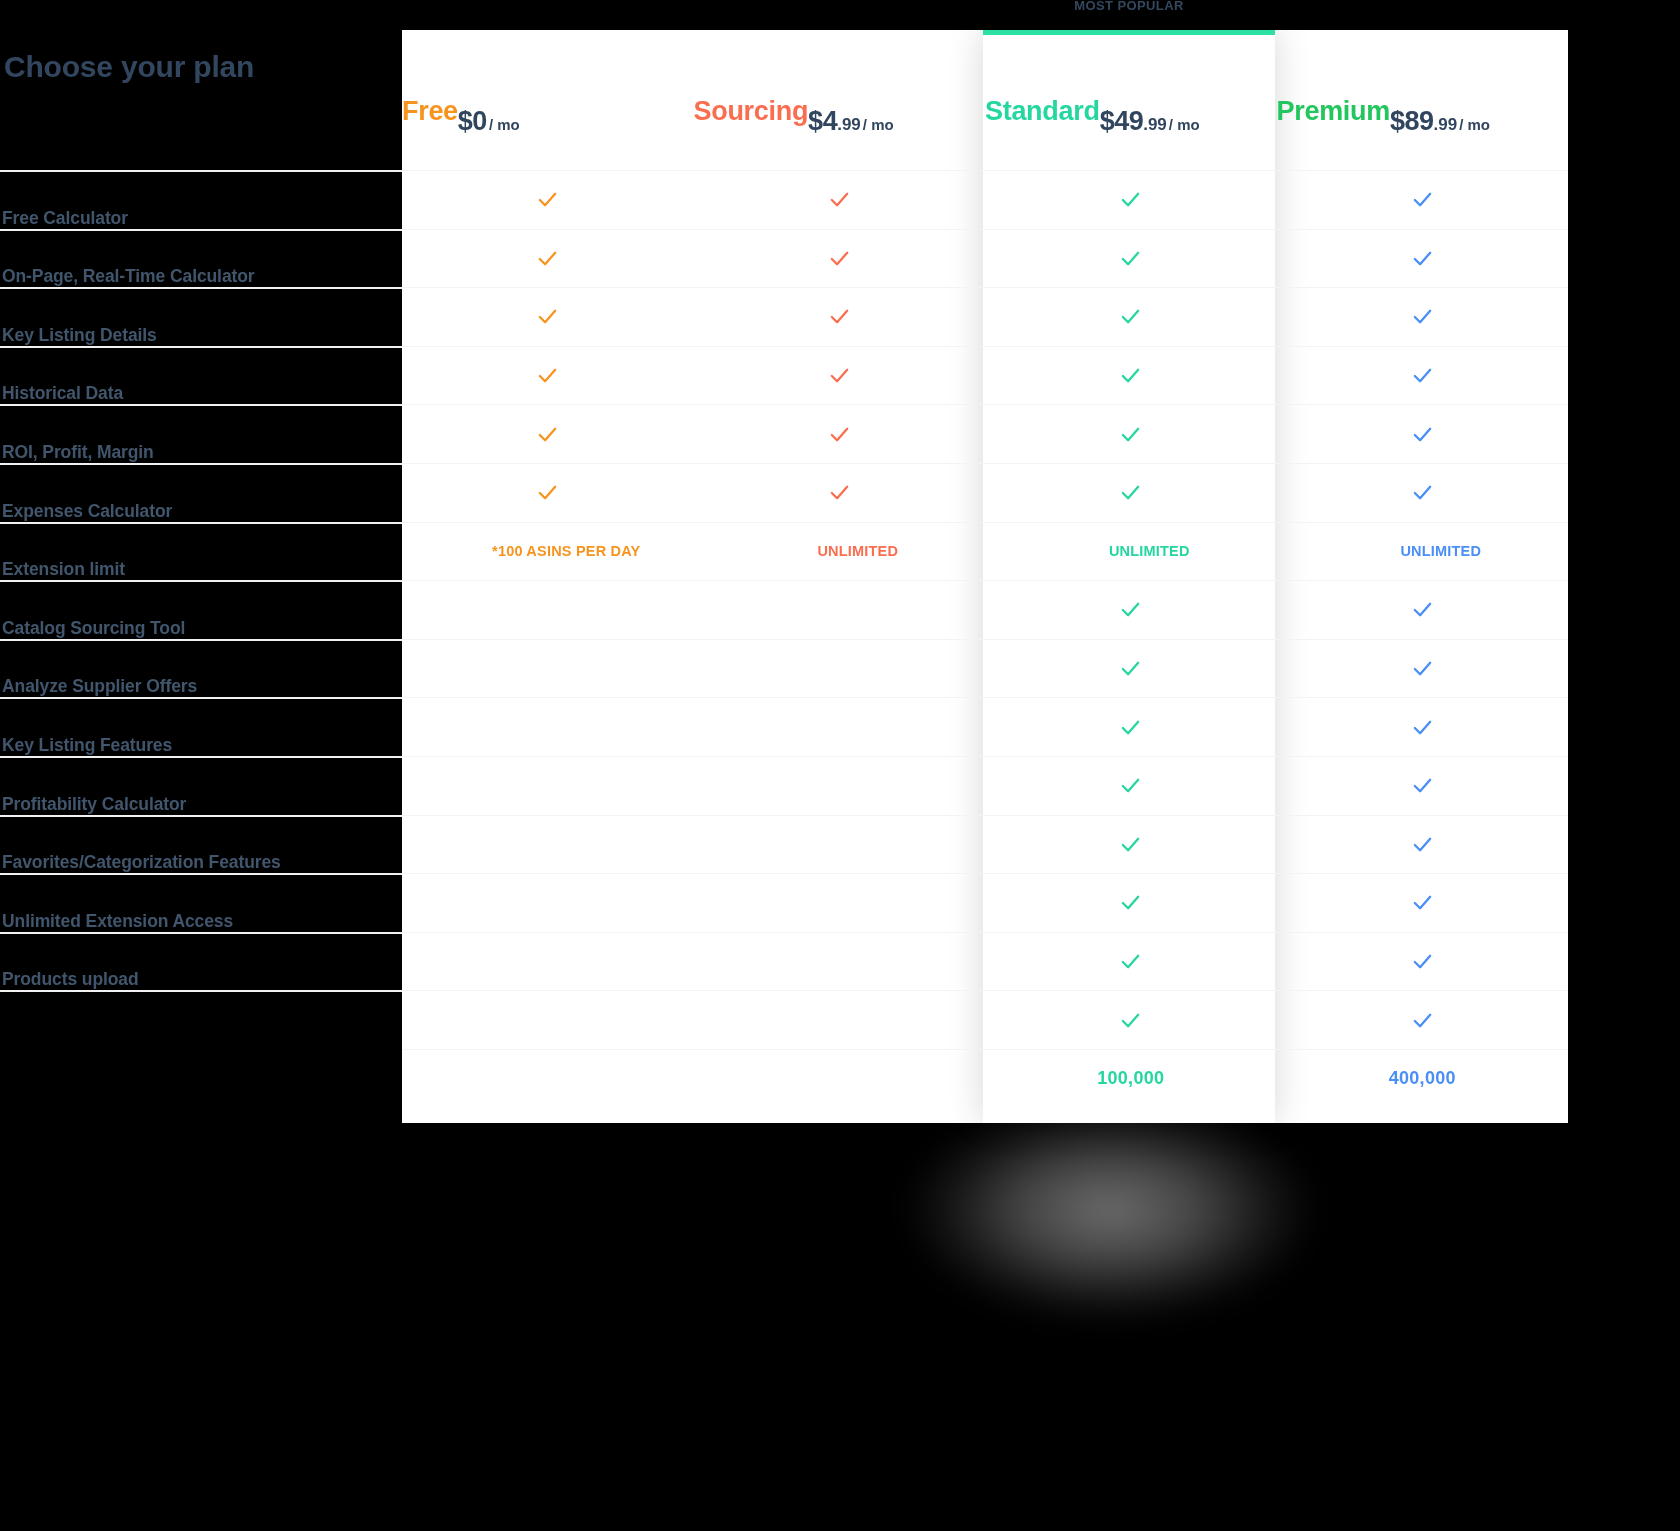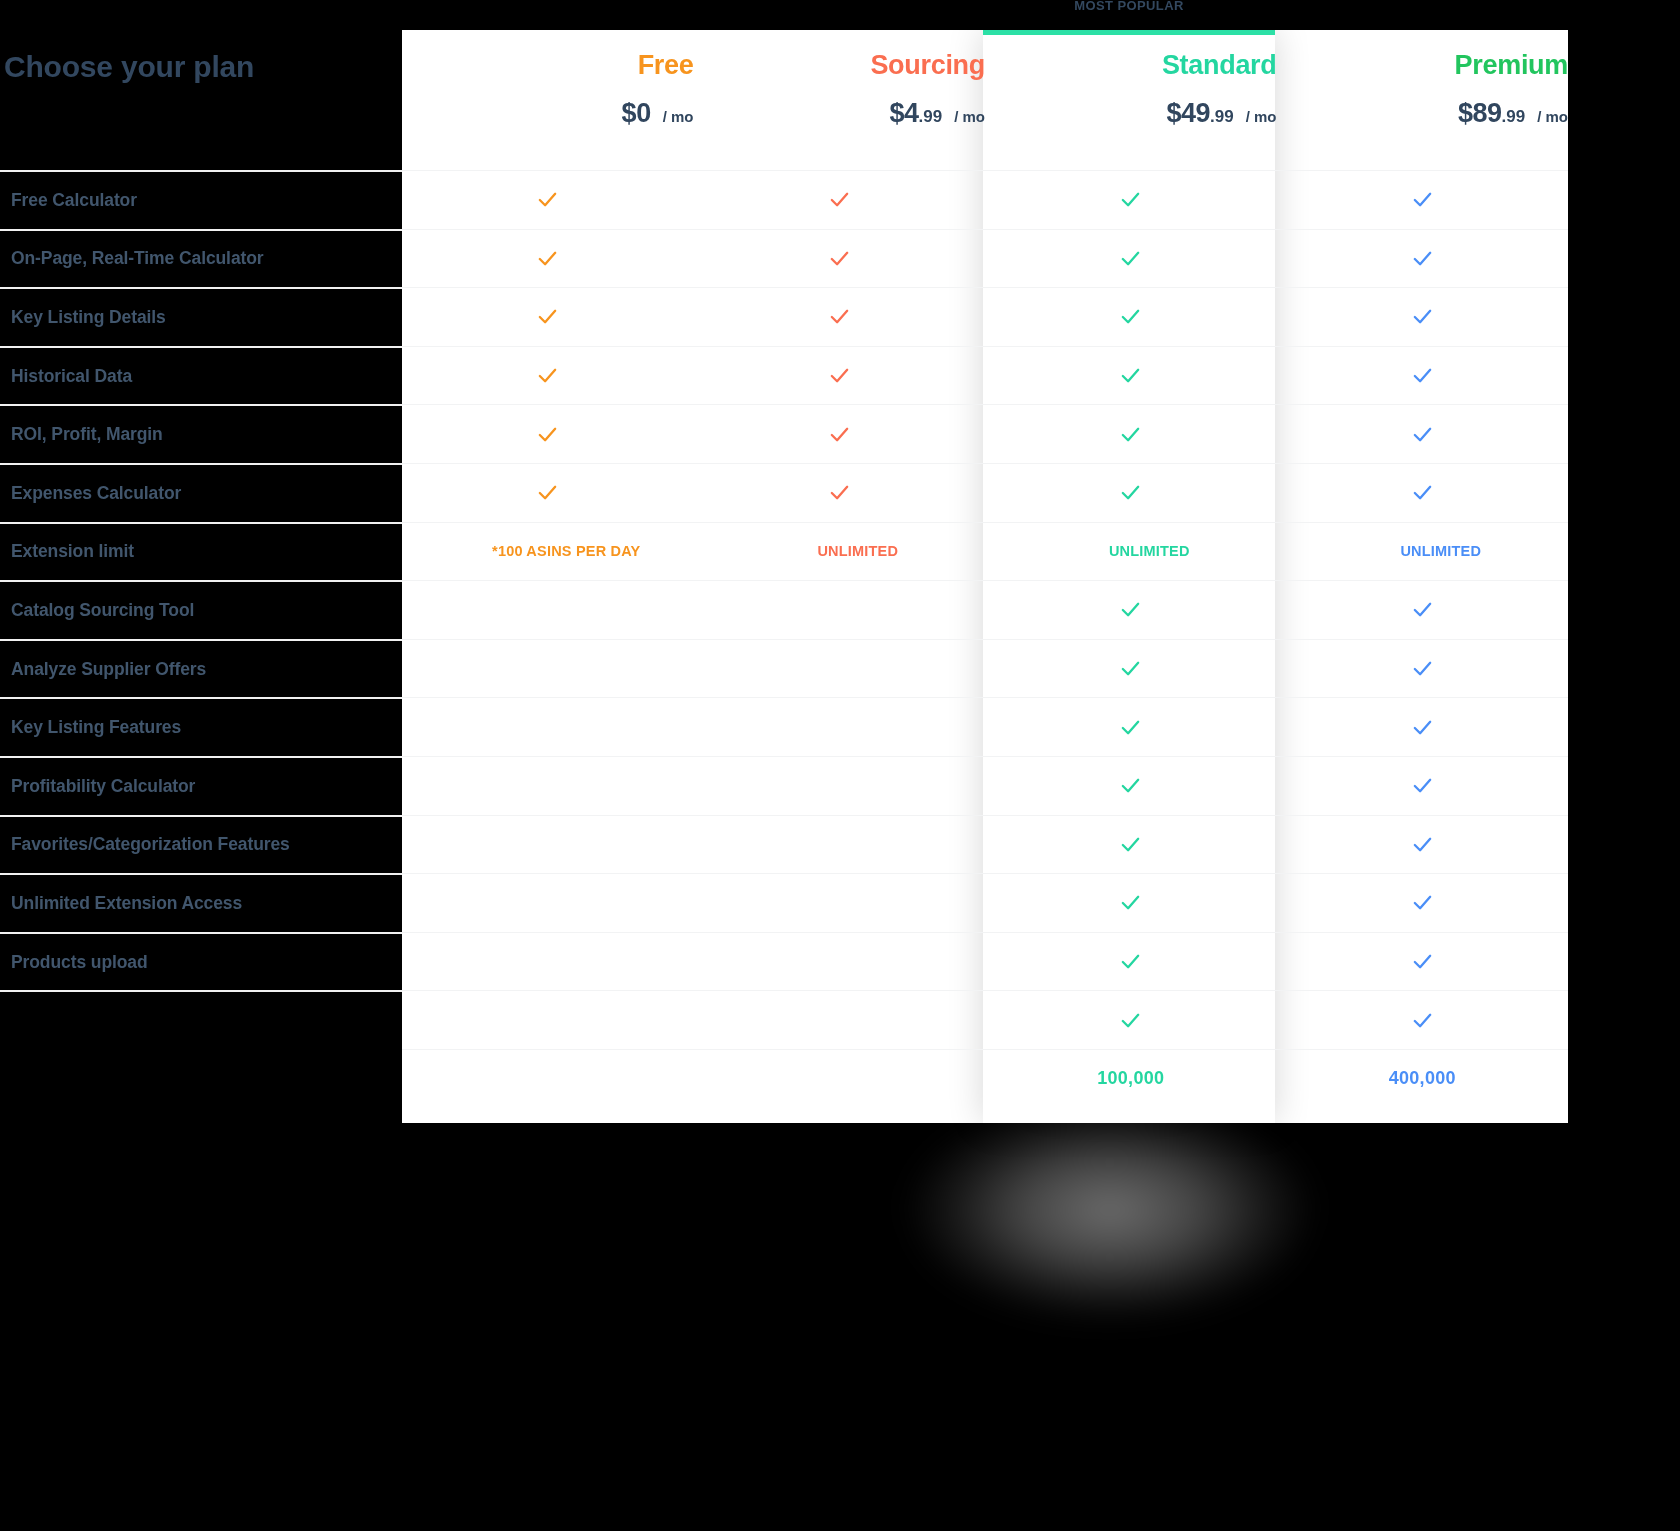"Free" .gcol-head { align-items: flex-end -> center; flex-direction: column -> none }
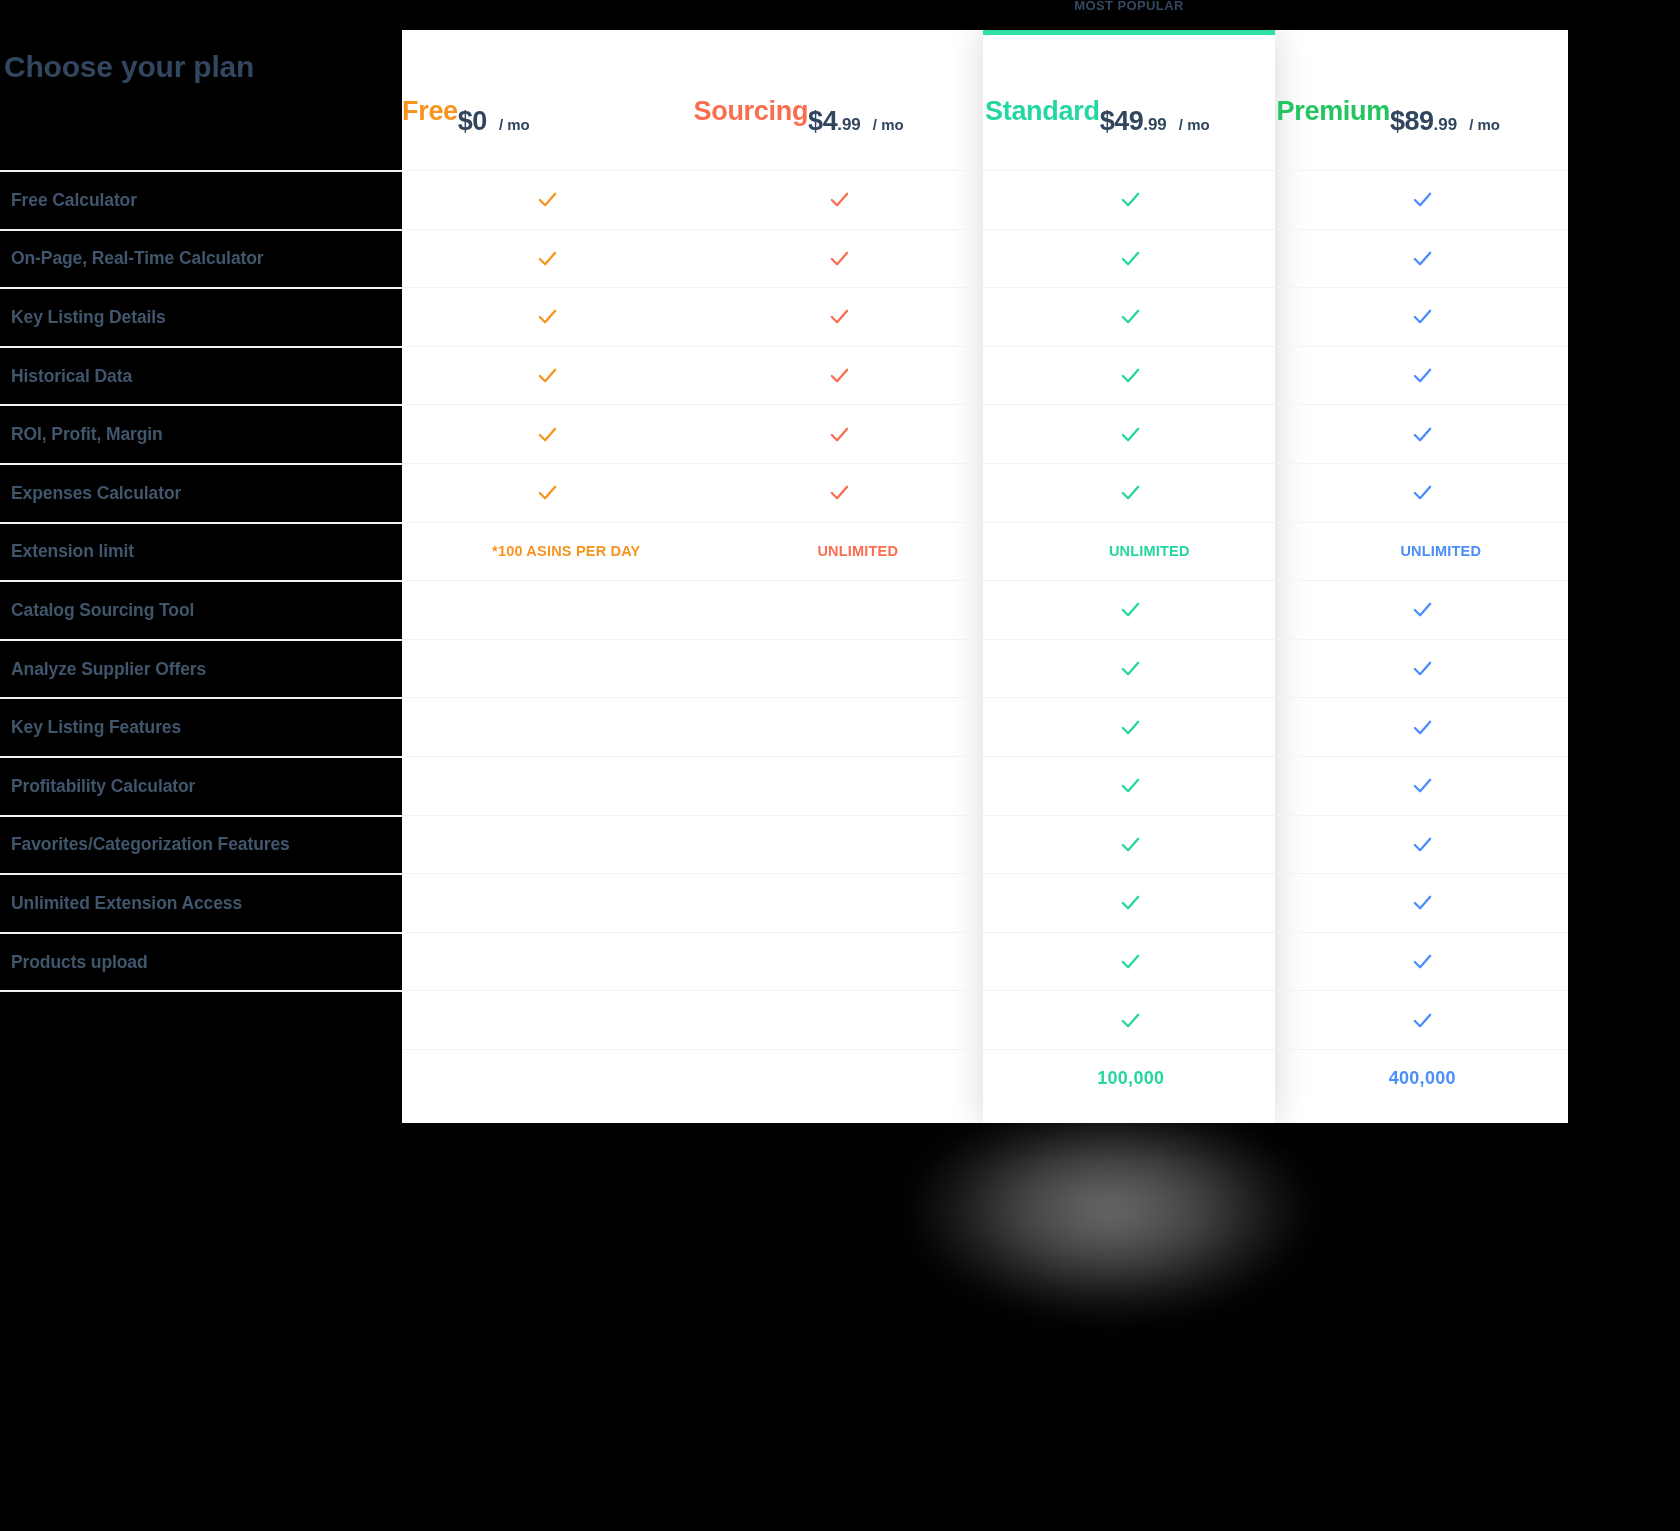"/ mo" .price-per { margin-left: 12px -> 2px }
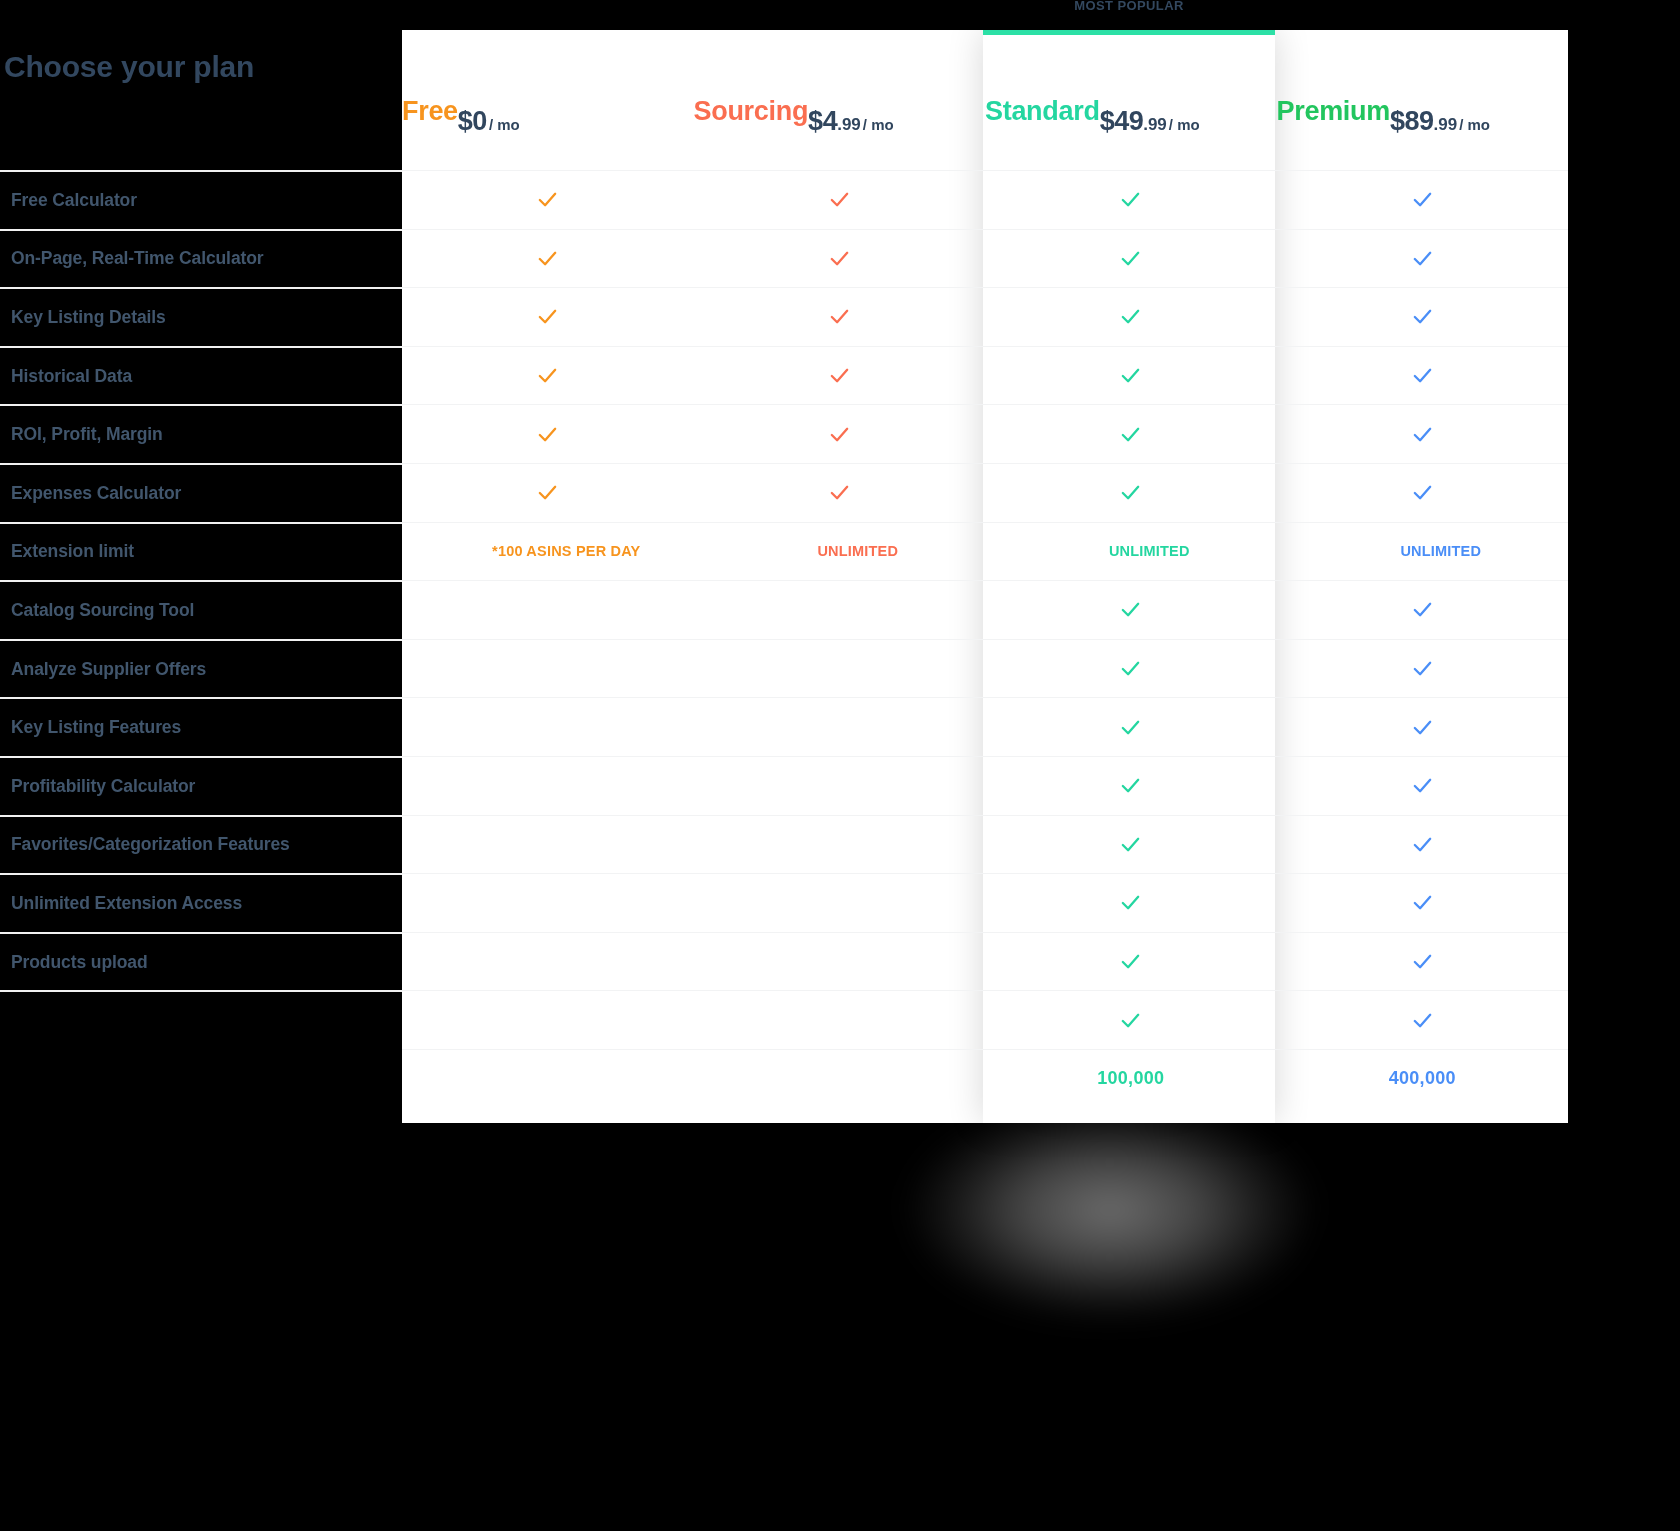"Free Calculator" .label-row { align-items: center -> flex-end; padding-left: 11px -> 2px }
